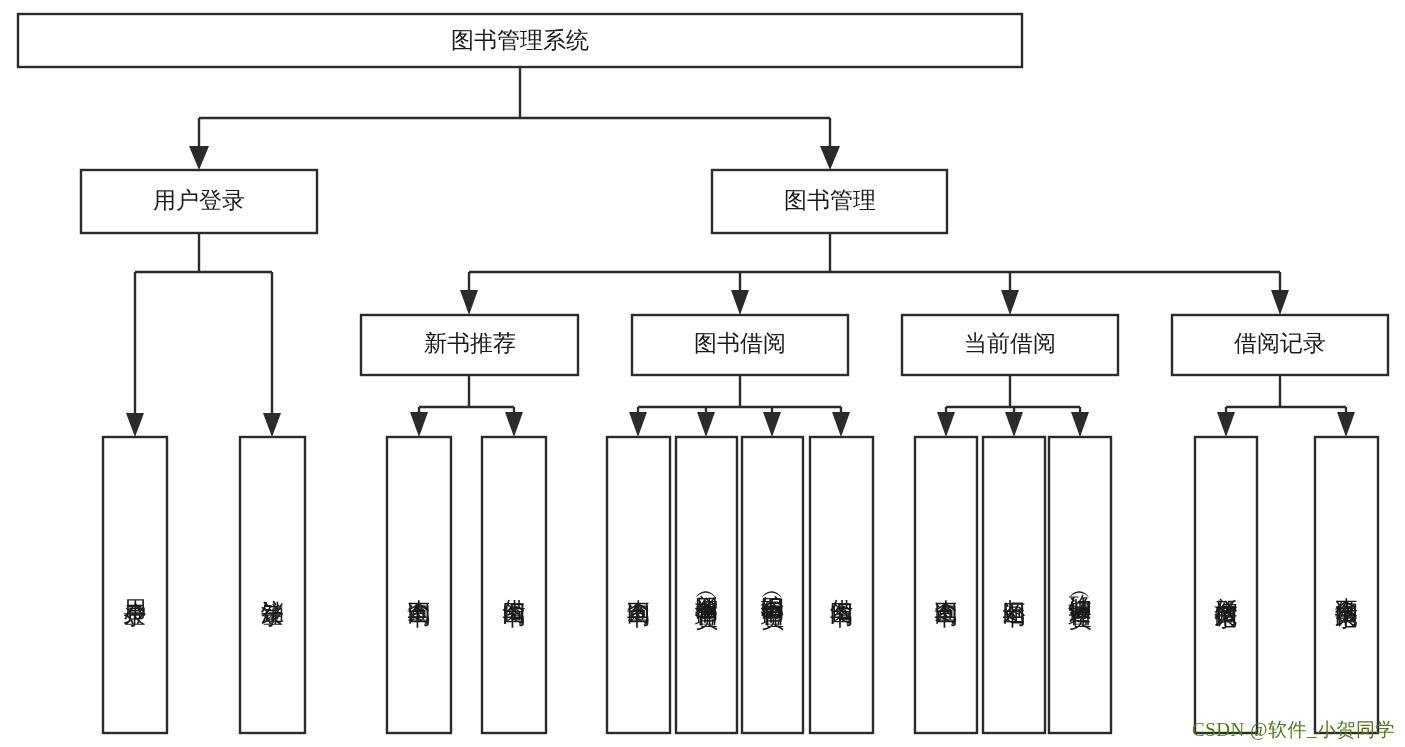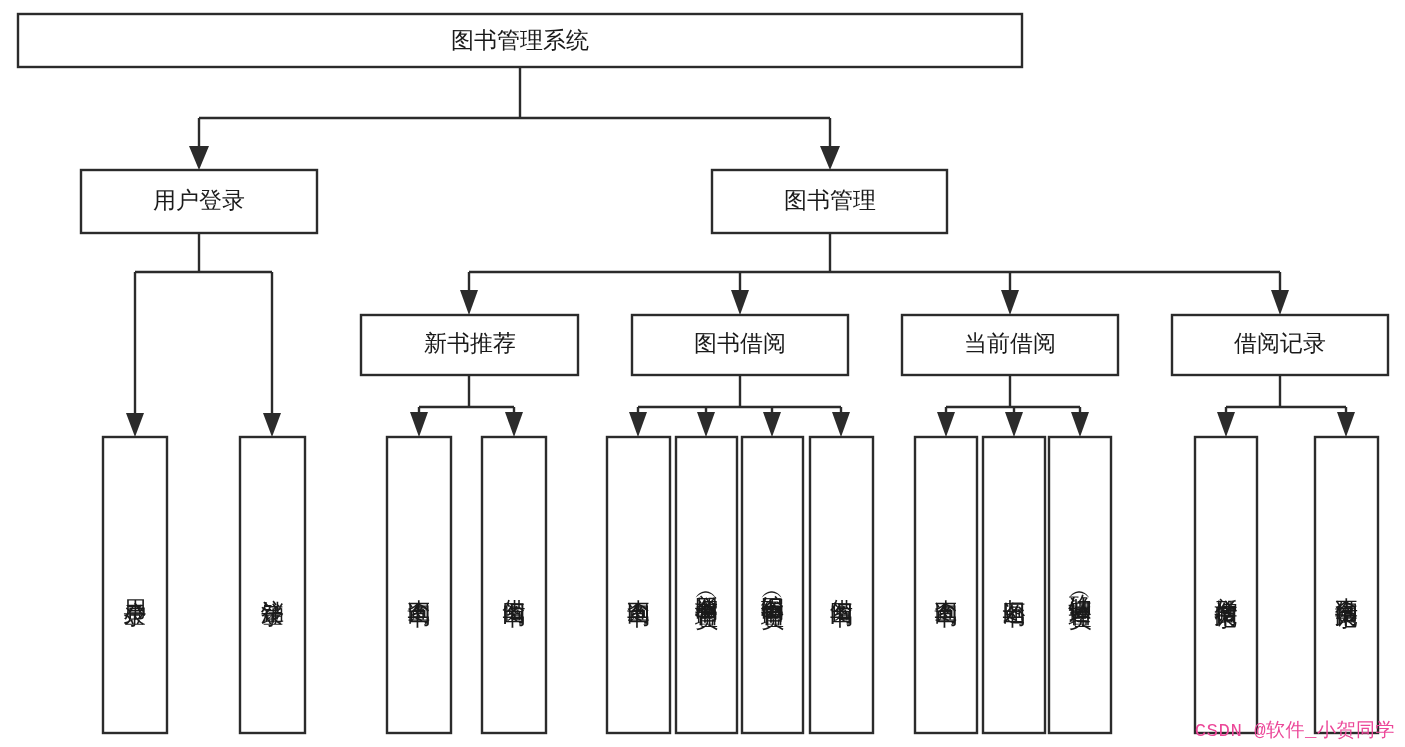"CSDN @软件_小贺同学" .watermark { color: #ec4899 -> #4d7c0f; font-family: Liberation Mono, monospace -> Liberation Serif, serif }
